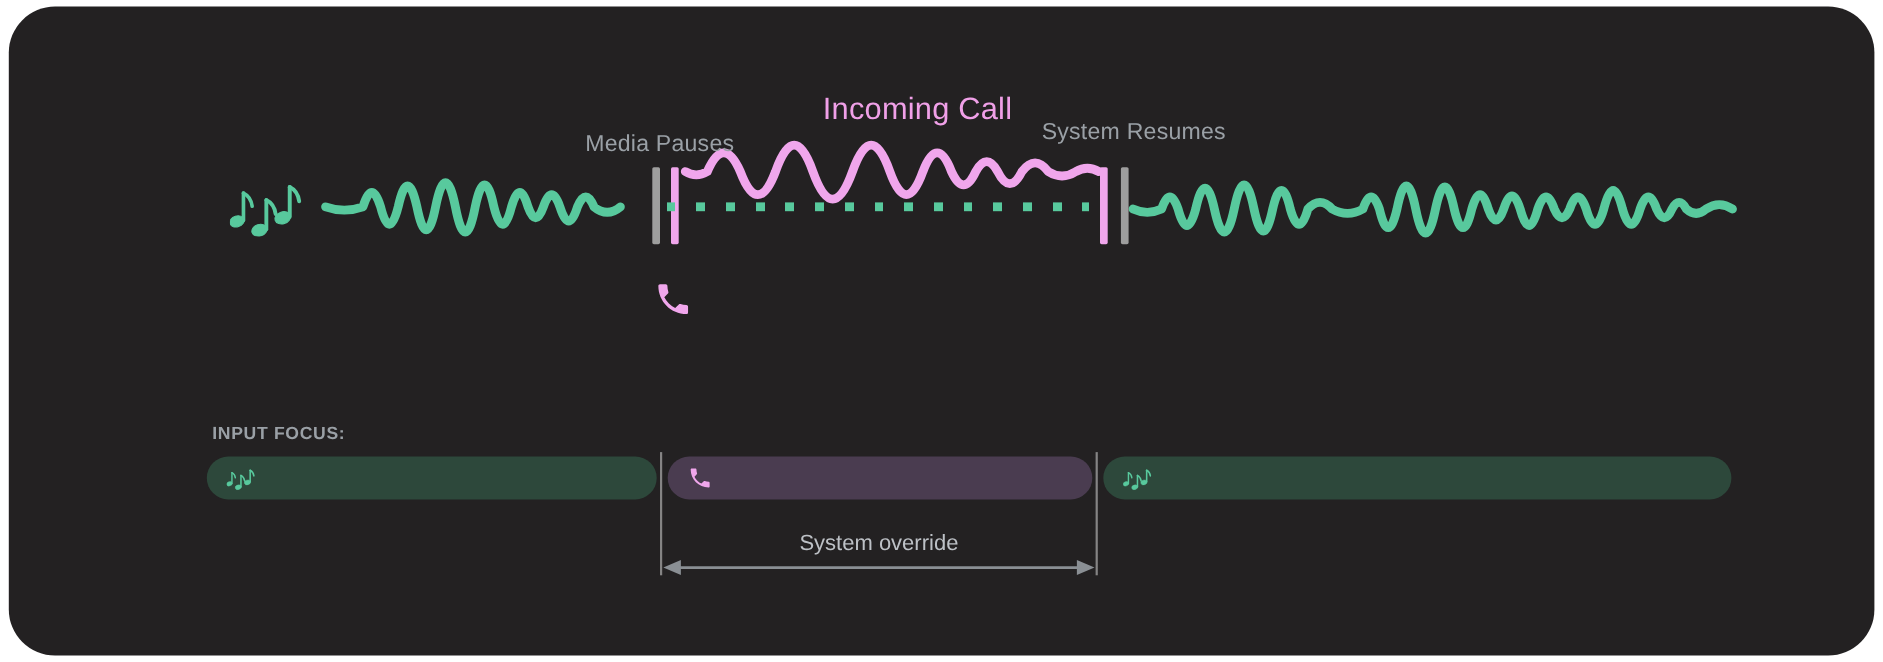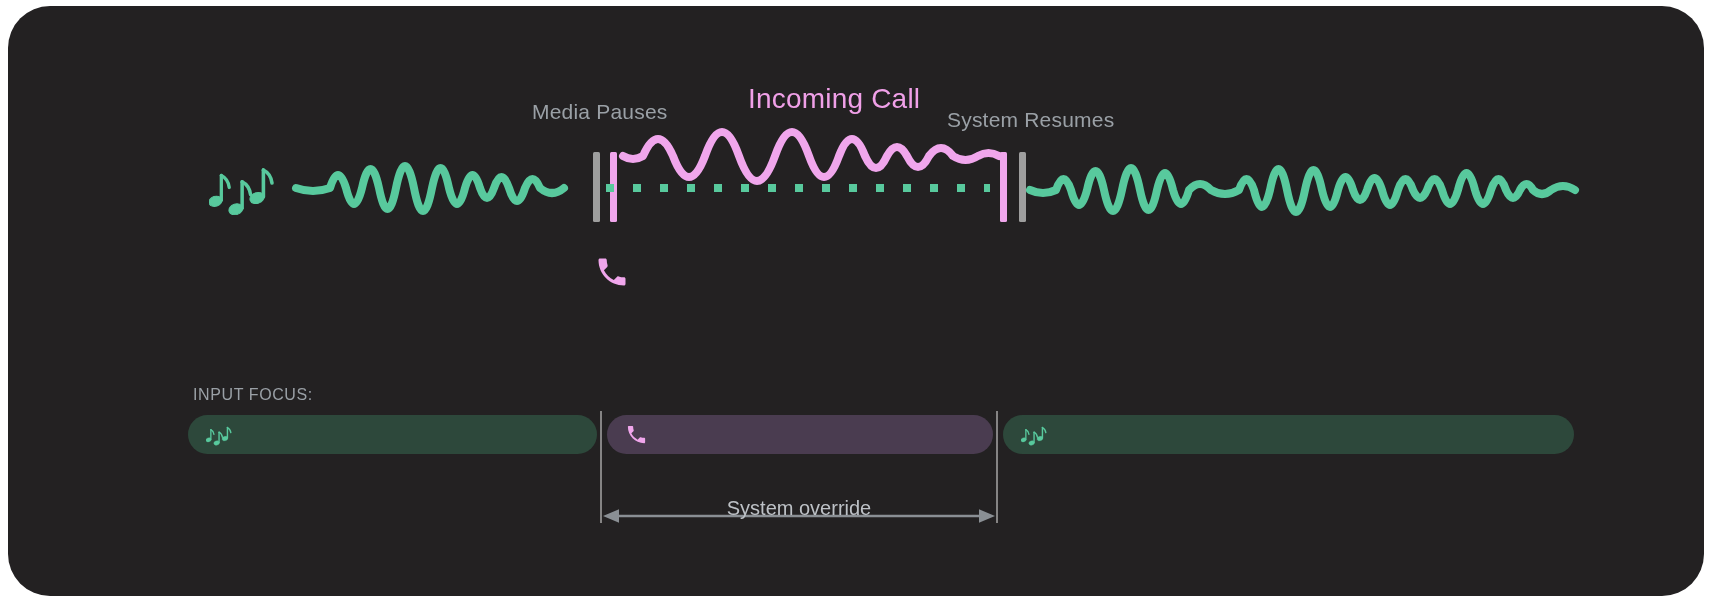"Media Pauses" div.lbl { top: 100px -> 119px }
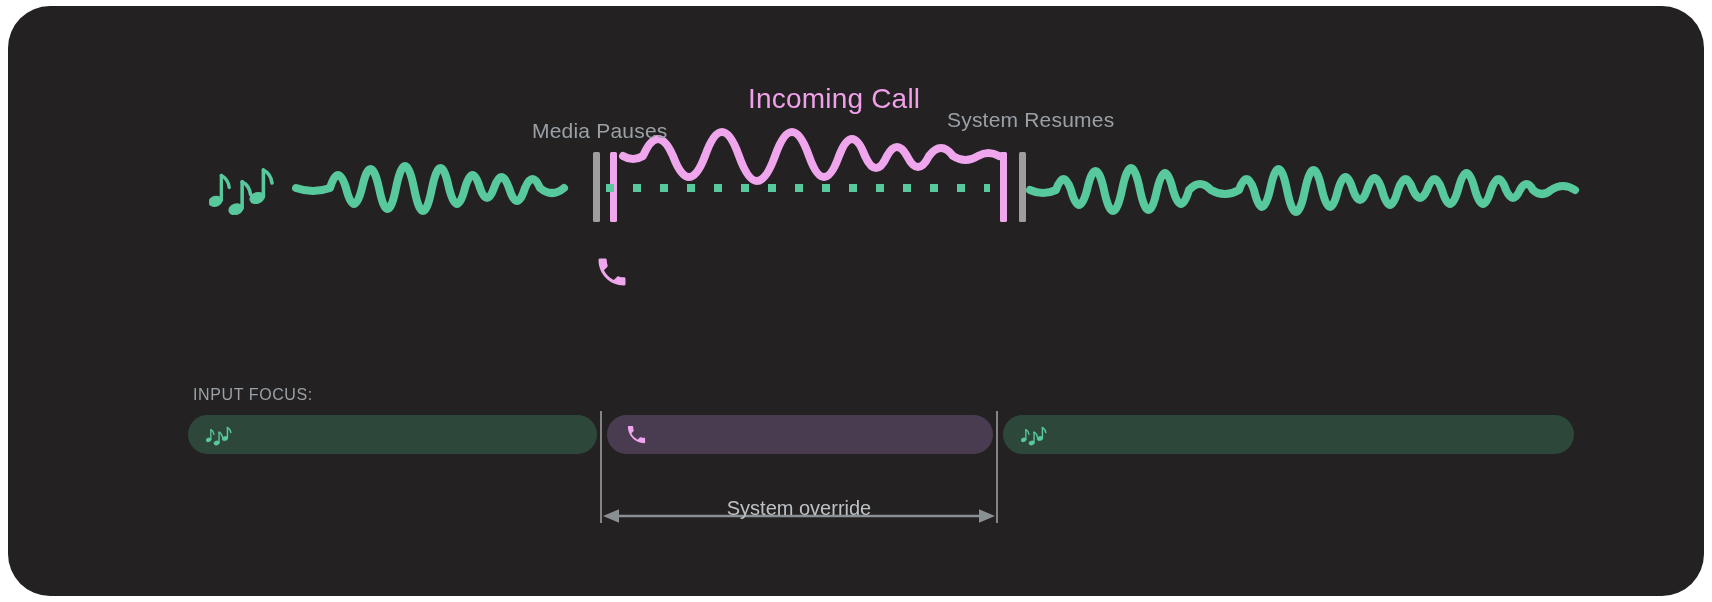"INPUT FOCUS:" .focus-label { font-weight: 400 -> 700 }
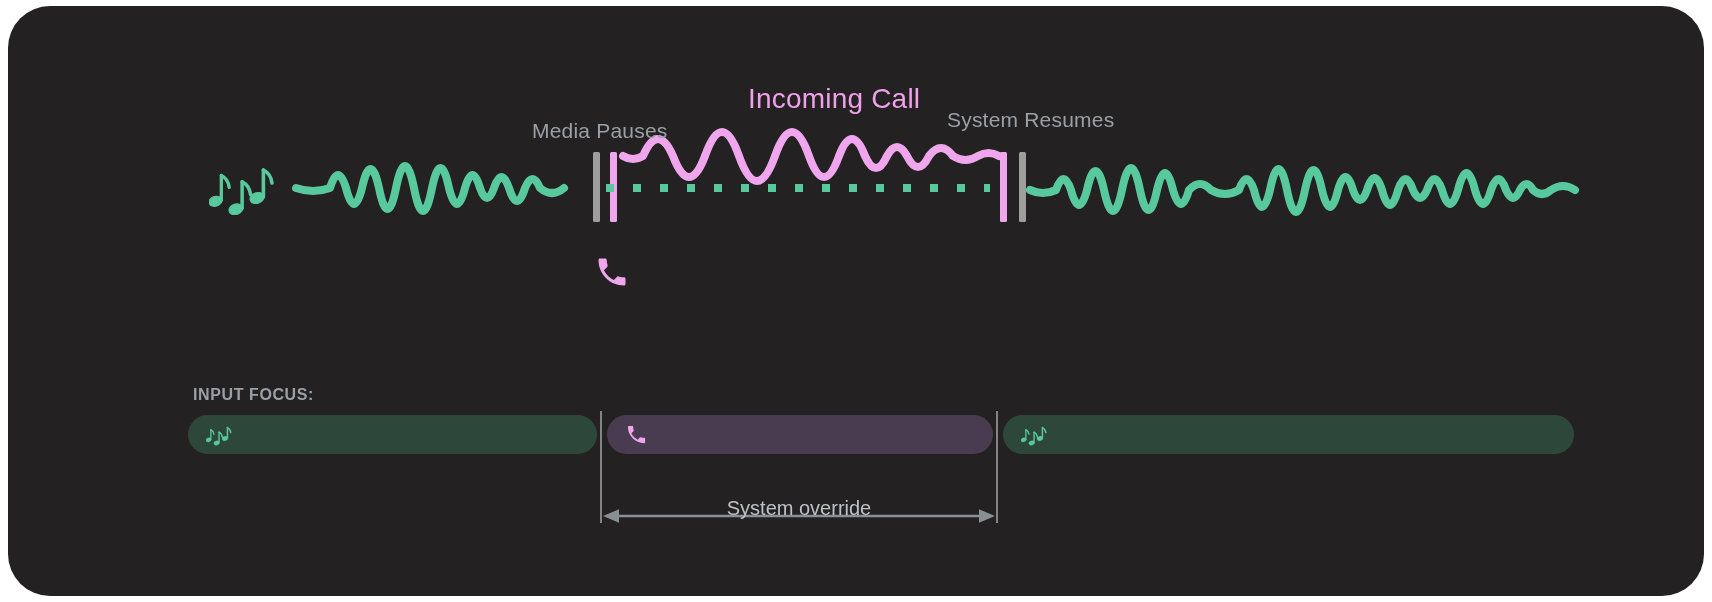"System override" .override-lbl { margin-top: 14px -> none }
